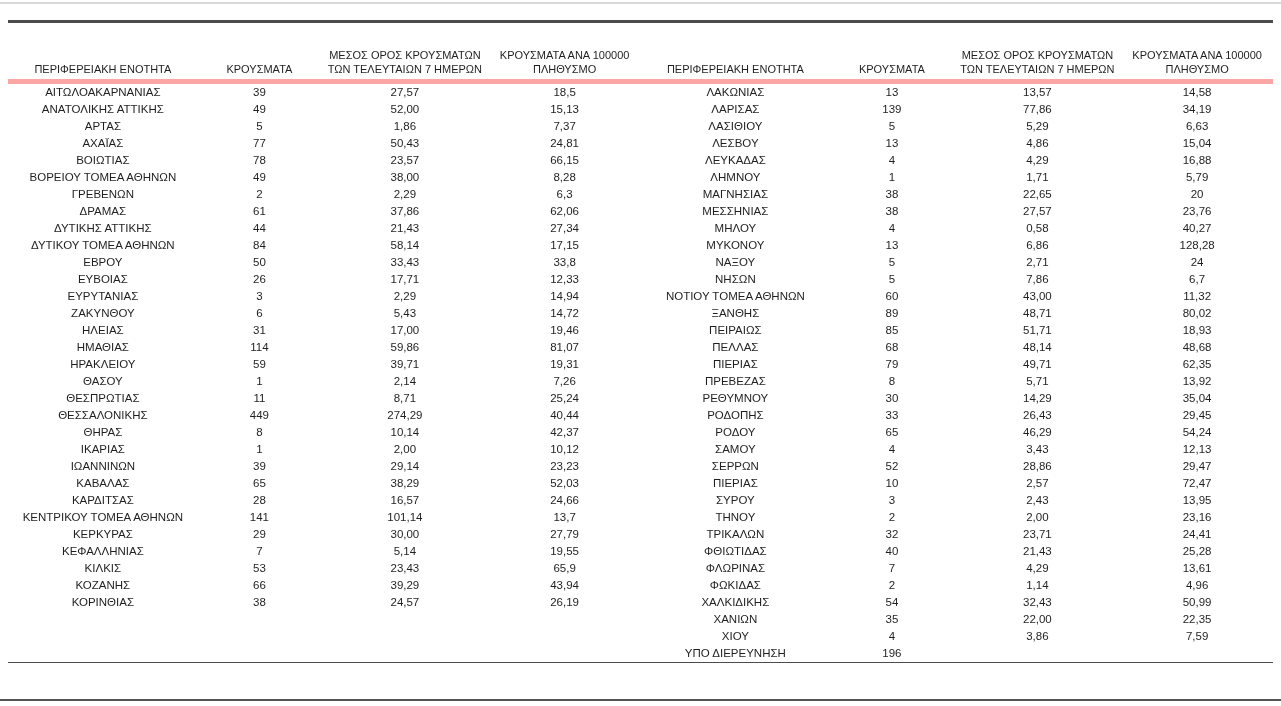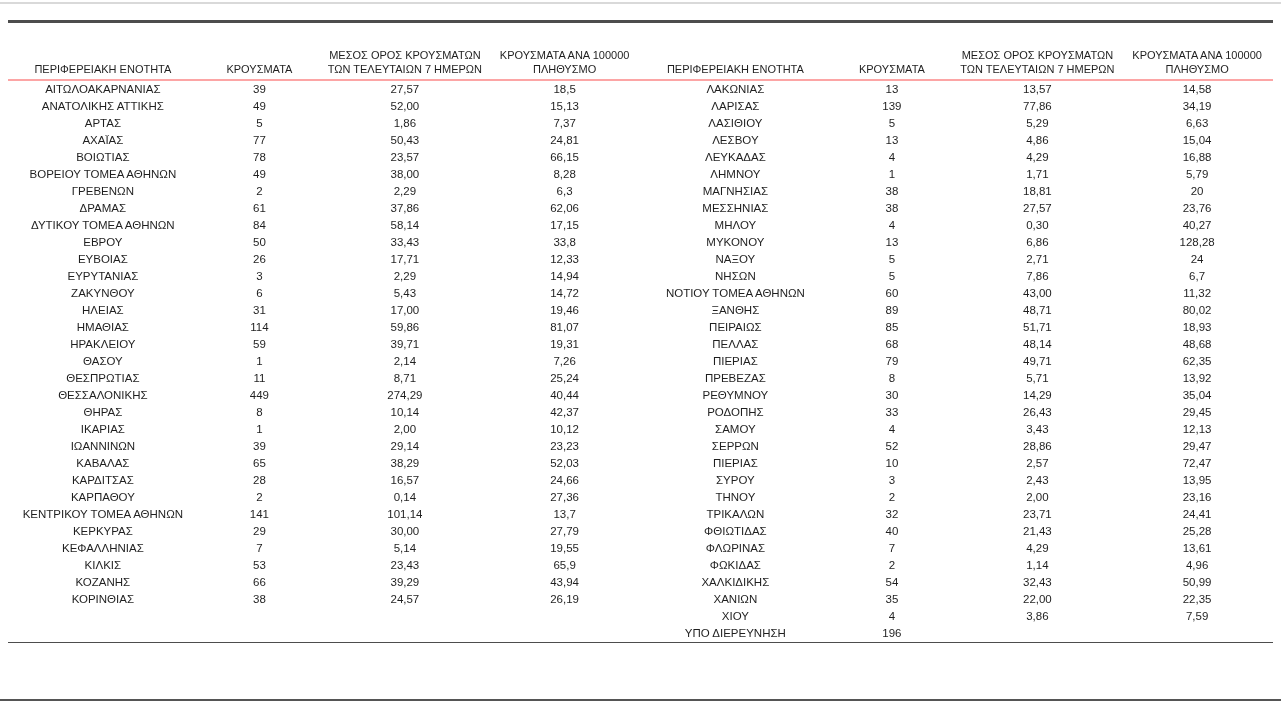"ΜΕΣΟΣ ΟΡΟΣ ΚΡΟΥΣΜΑΤΩΝ ΤΩΝ ΤΕΛΕΥΤΑΙΩΝ" table.stats th { border-bottom: 2px solid #fca5a5 -> 5px solid #fca5a5 }
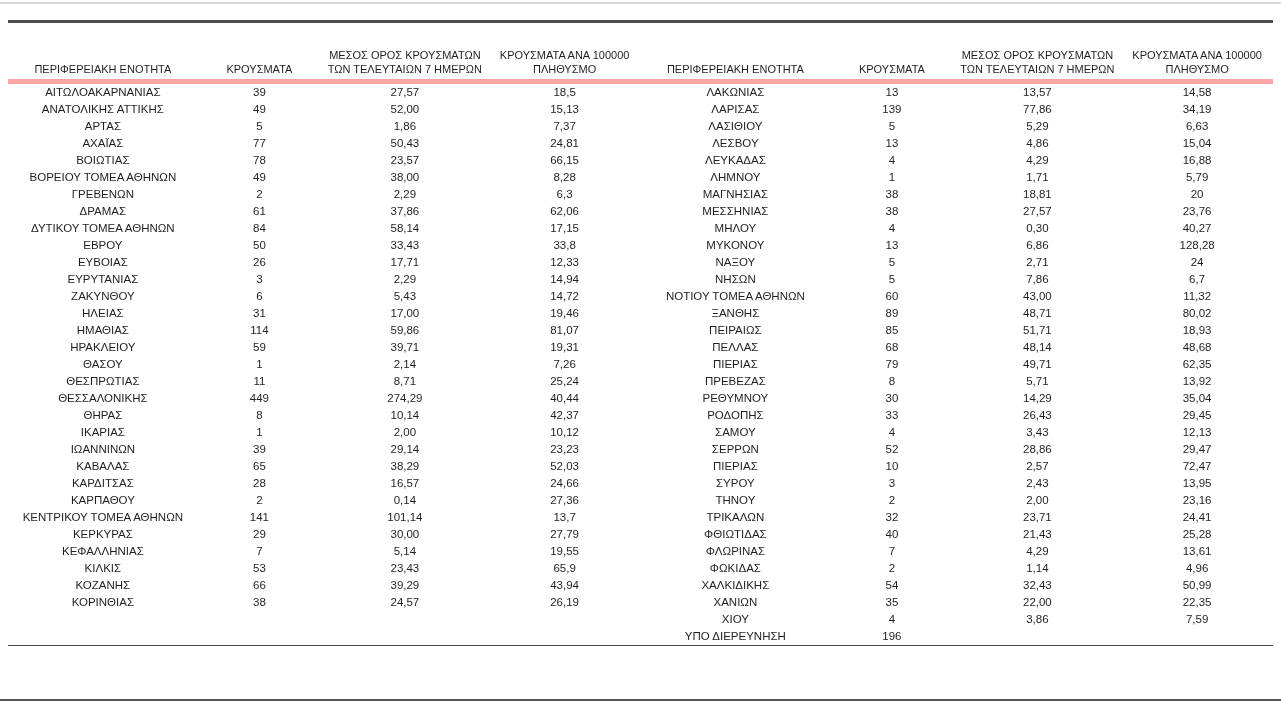"18,81" td { text: 18,81 -> 22,65 }
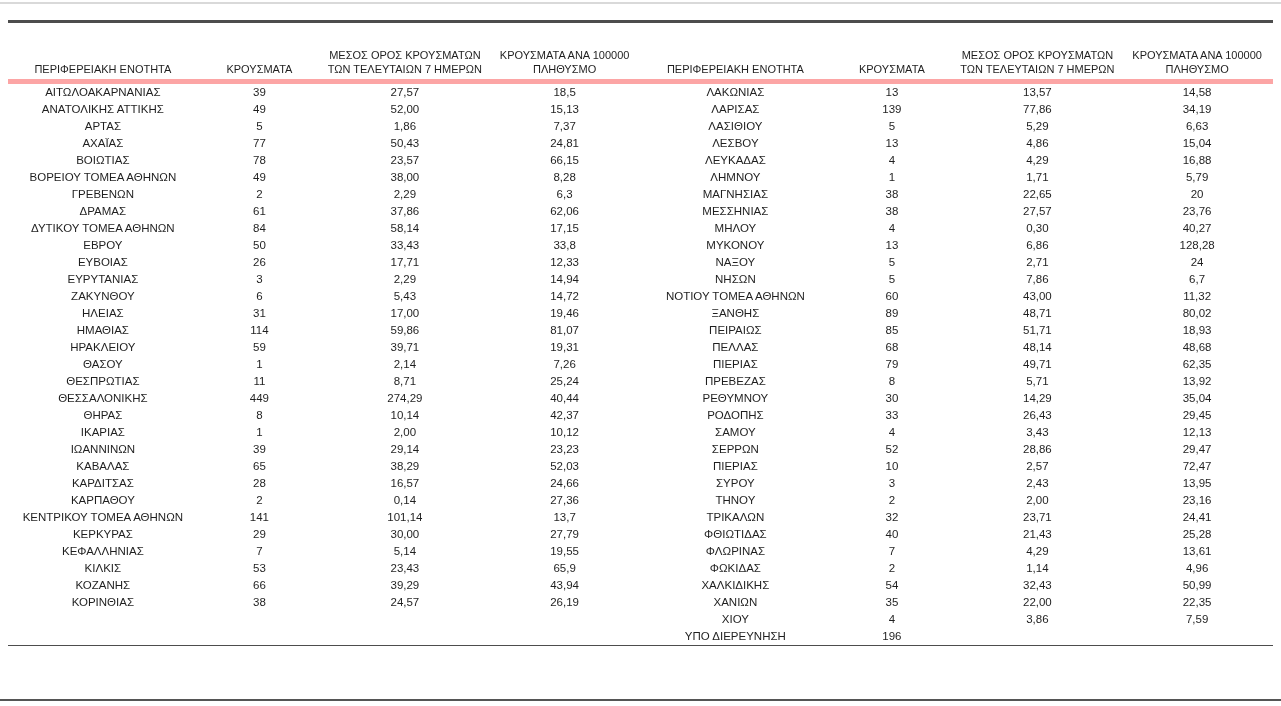"ΔΥΤΙΚΗΣ ΑΤΤΙΚΗΣ" tr { html: none -> <tr> <td>ΔΥΤΙΚΗΣ ΑΤΤΙΚΗΣ</td> <td>44</td> <td>21,43</td> <td>27,34</td> </tr> }
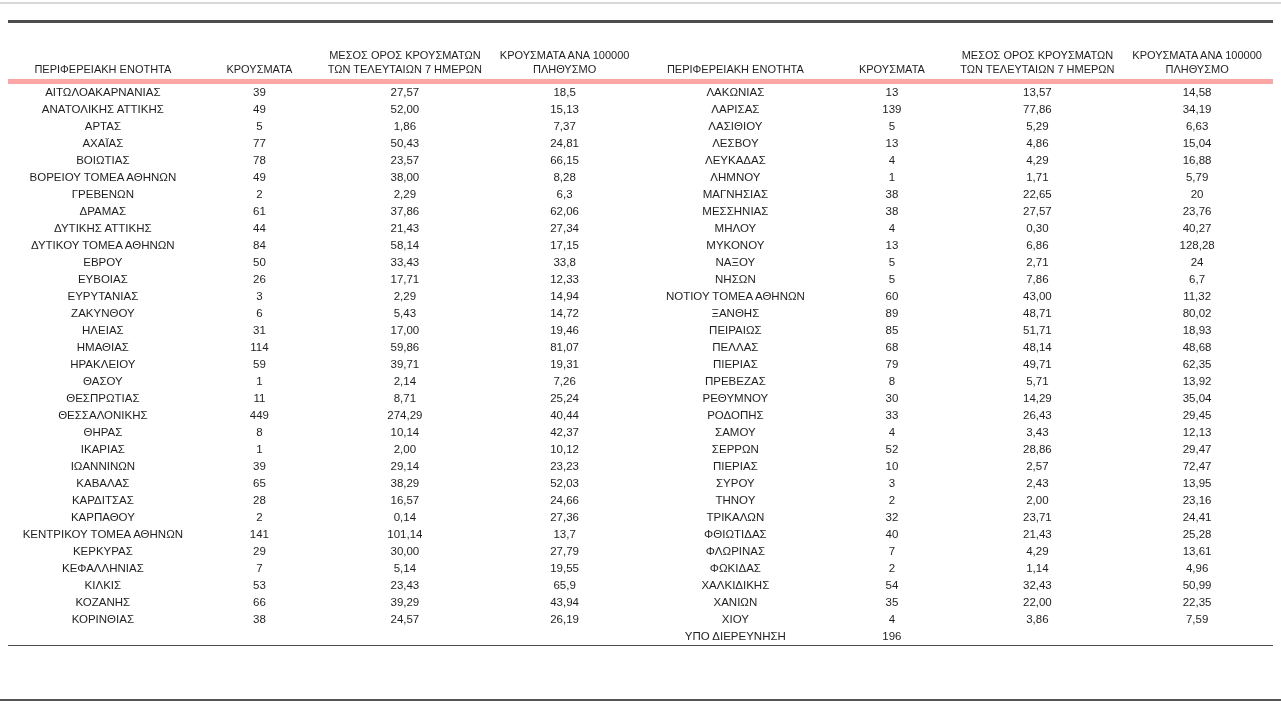"0,30" td { text: 0,30 -> 0,58 }
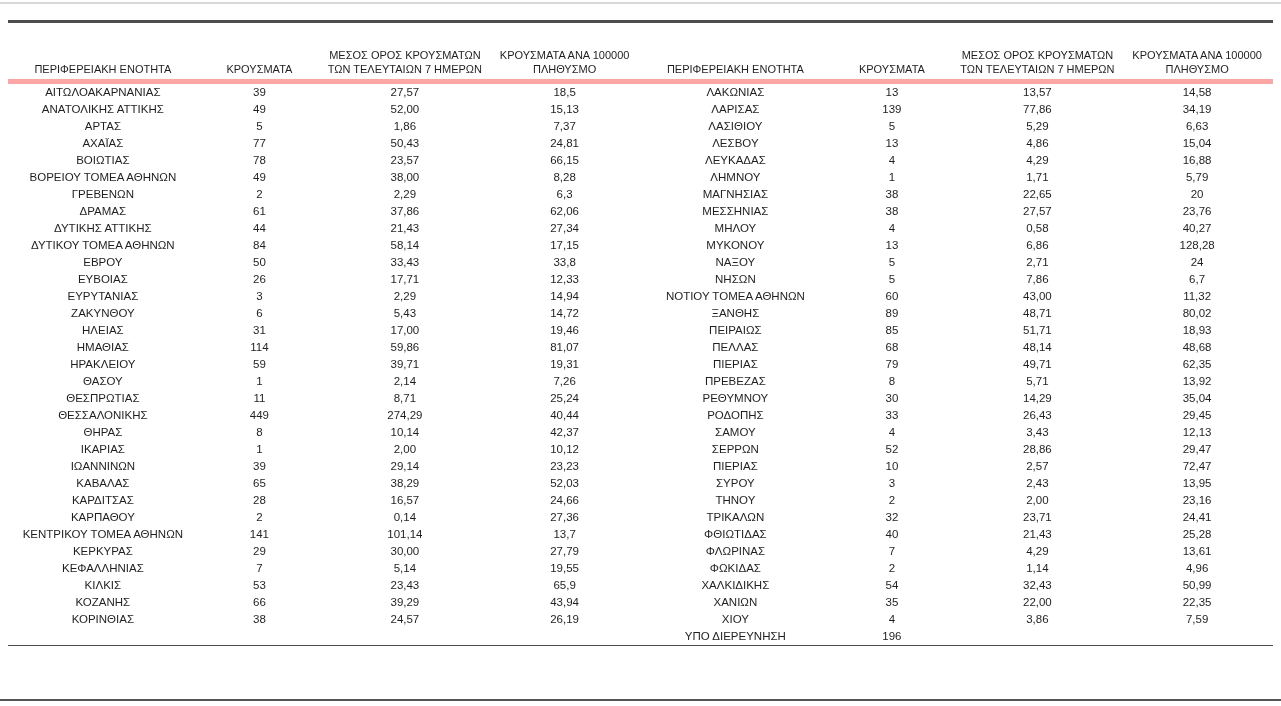"ΡΟΔΟΥ" tr { html: none -> <tr> <td>ΡΟΔΟΥ</td> <td>65</td> <td>46,29</td> <td>54,24</td> </tr> }
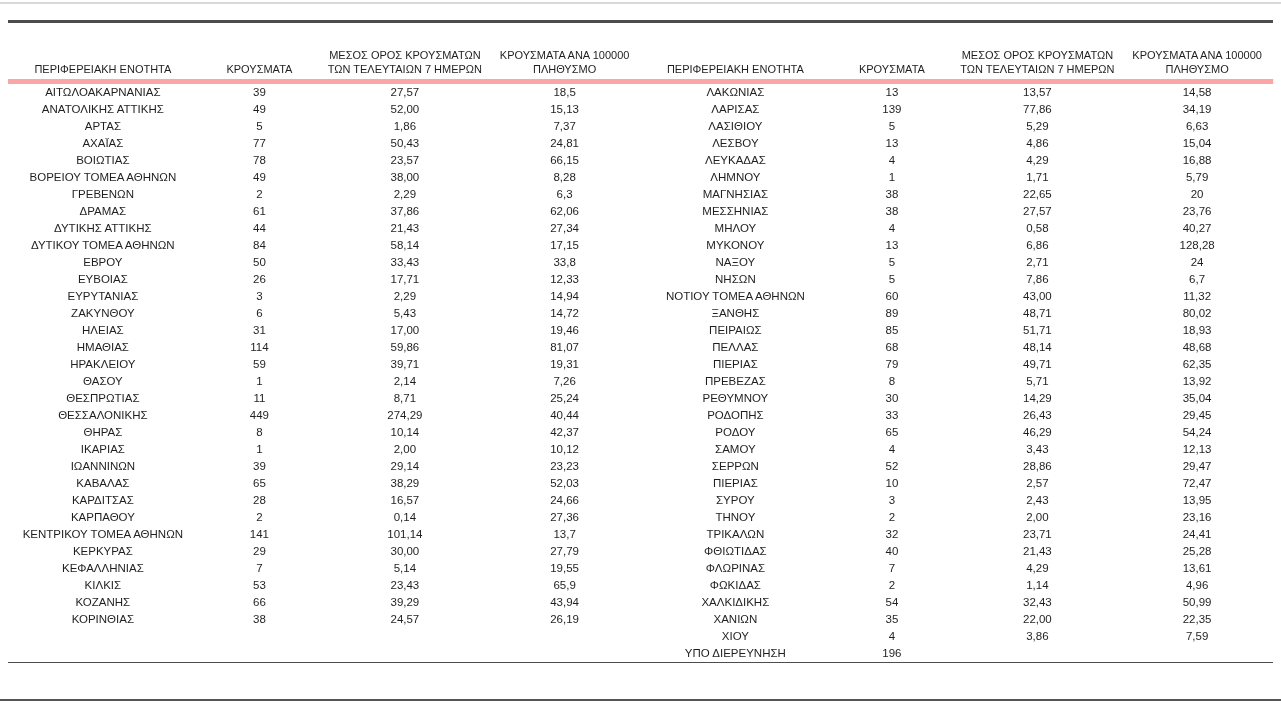"ΚΑΡΠΑΘΟΥ" tr { html: <tr> <td>ΚΑΡΠΑΘΟΥ</td> <td>2</td> <td>0,14</td> <td>27,36</td> </tr> -> none }
